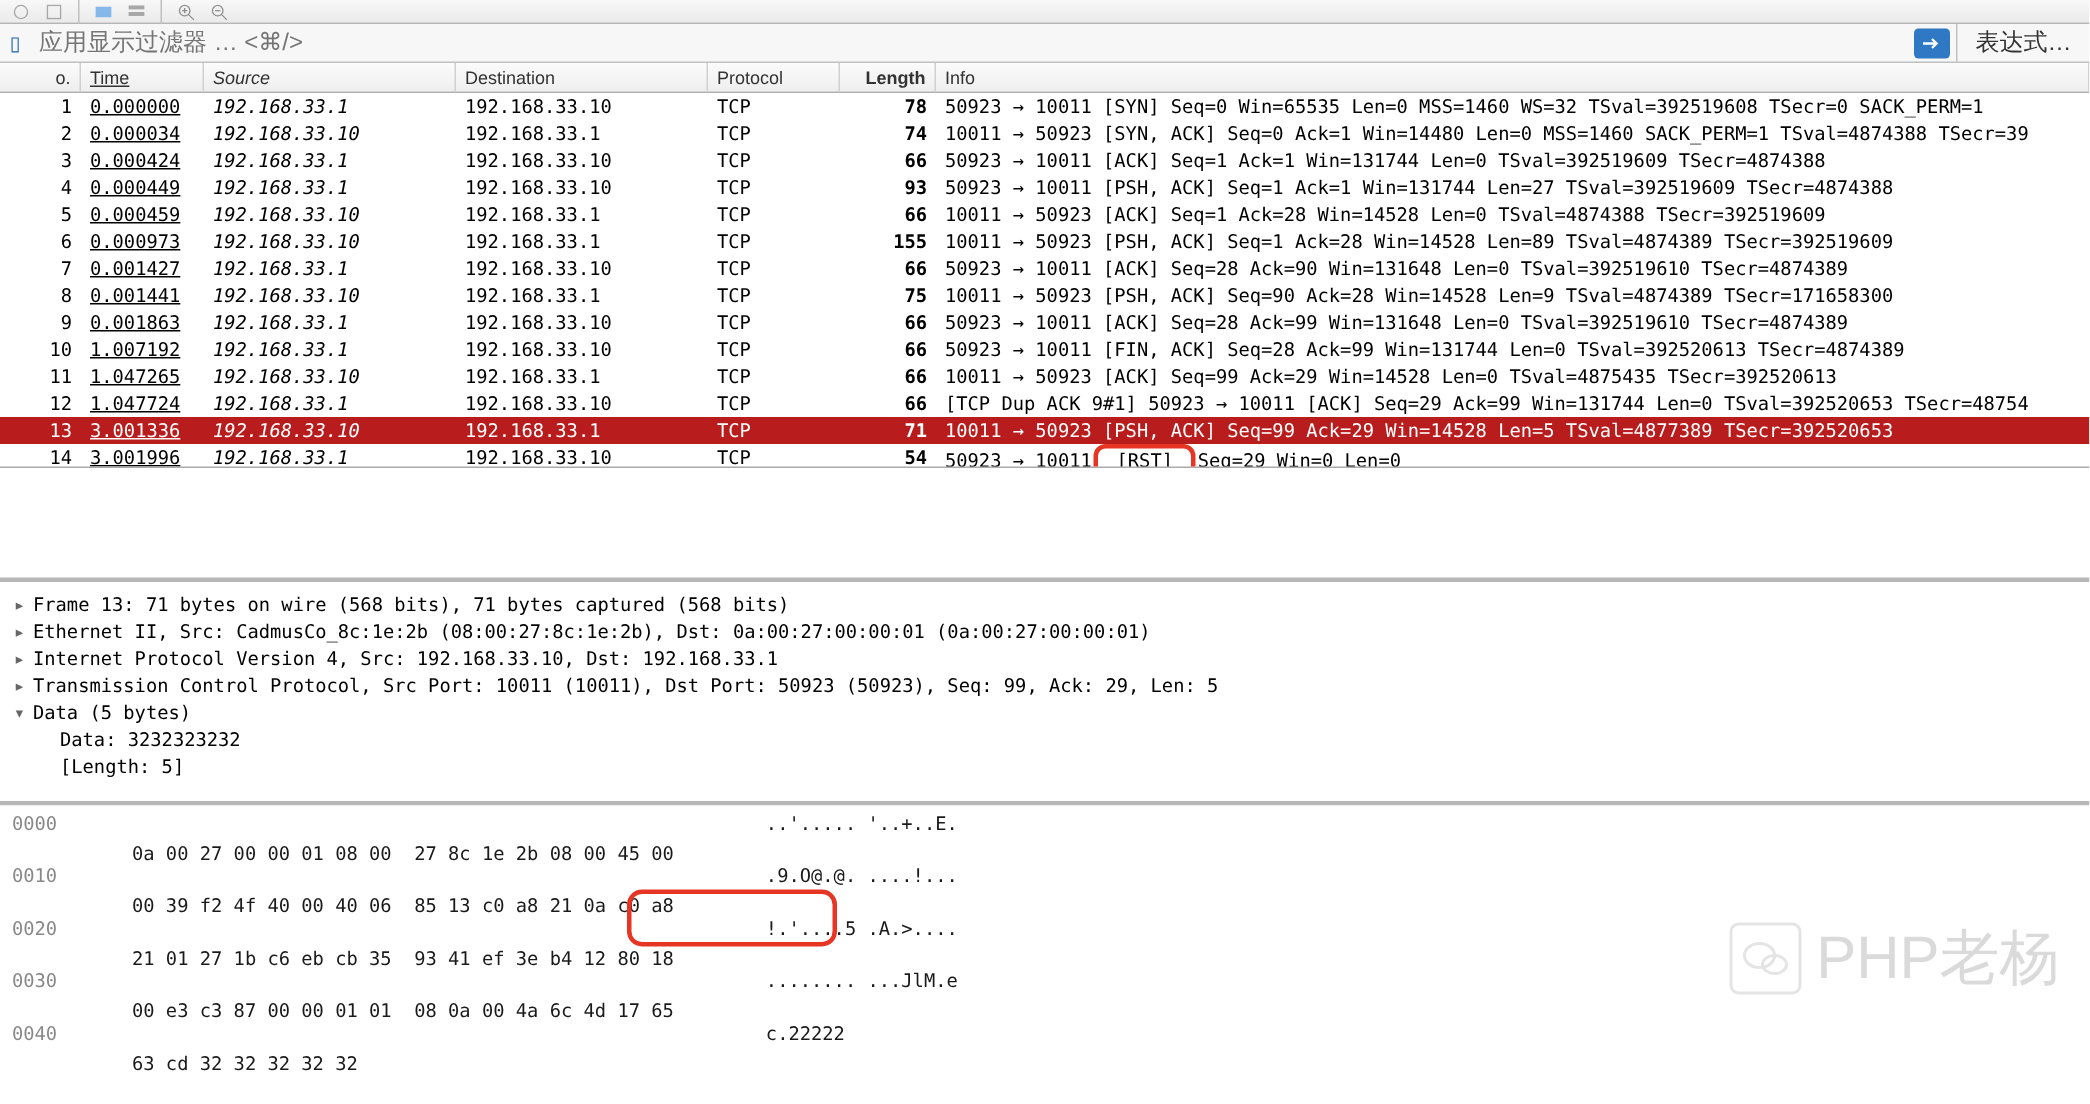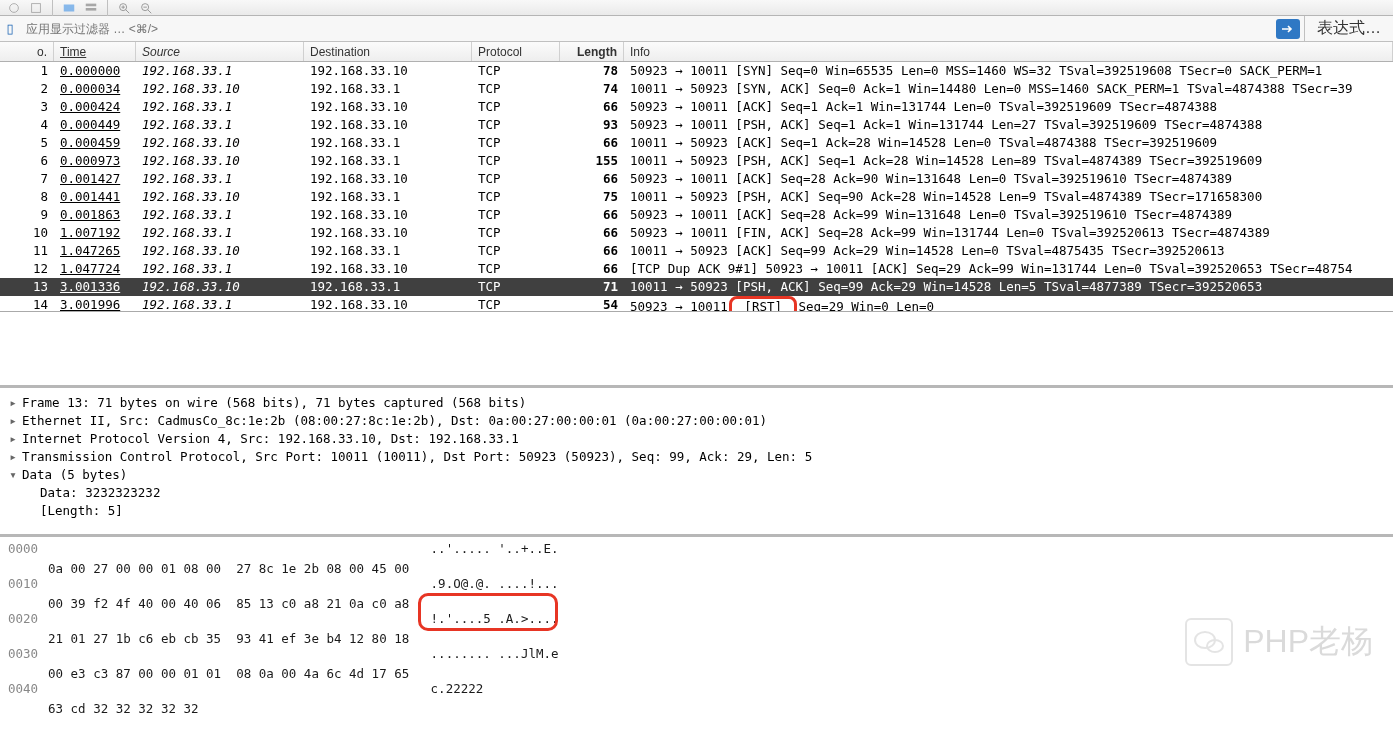"应用显示过滤器 … <⌘/>" .filterbar input { font-size: 12px -> 16px }
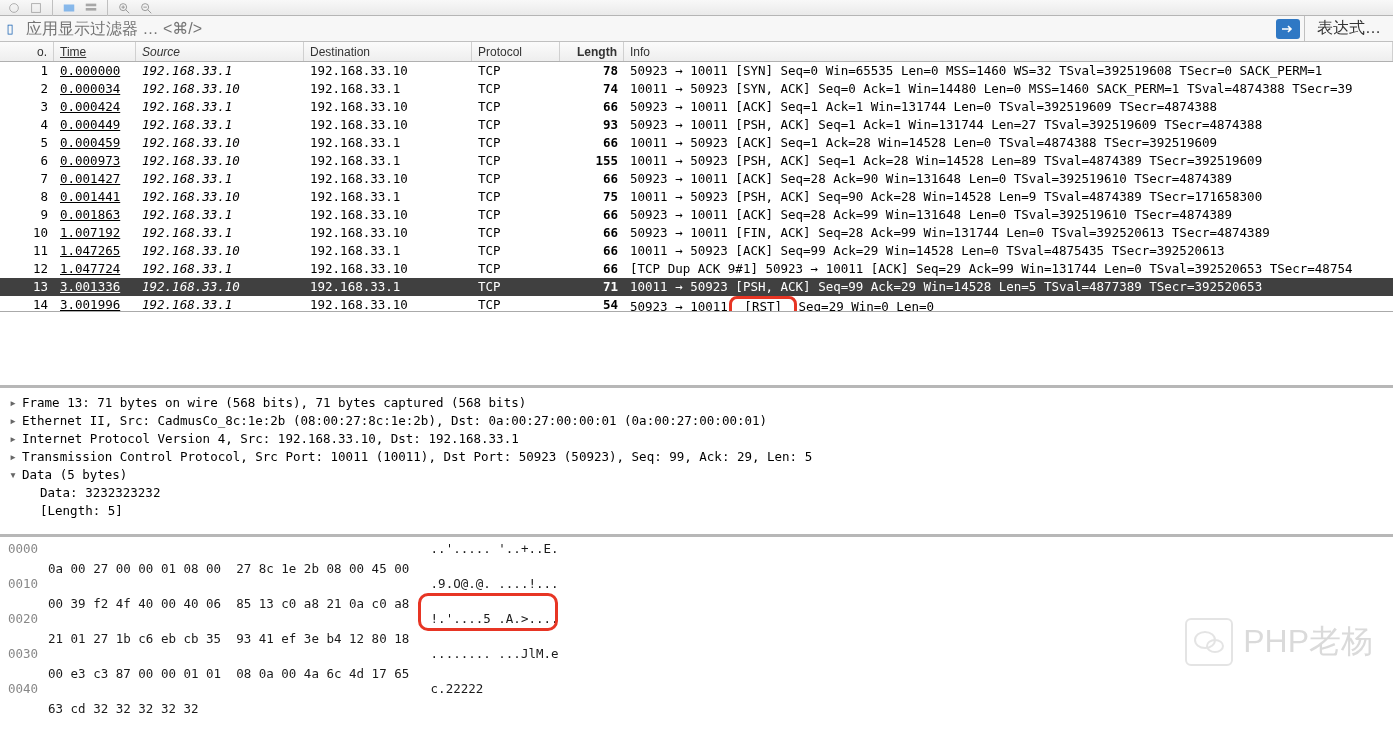"13" .pl-row.selected { background: #404040 -> #b91c1c }
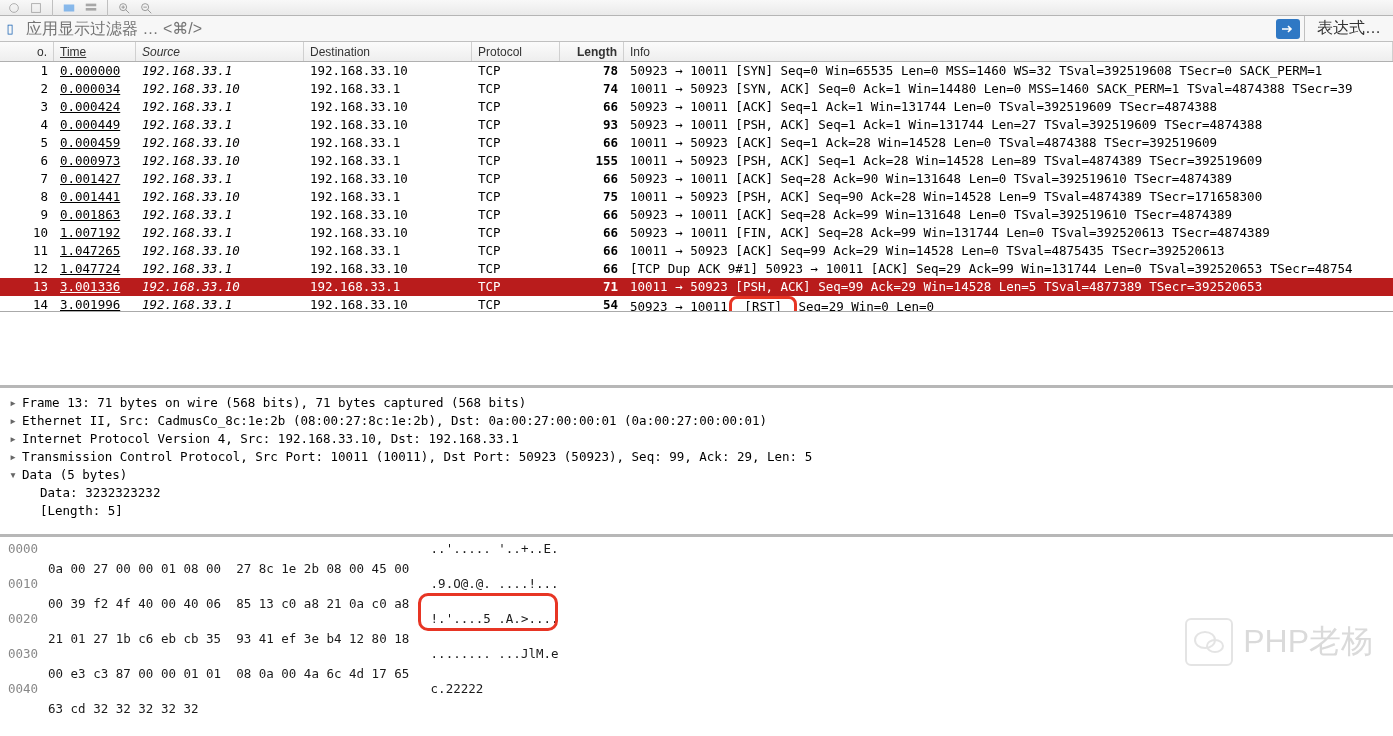"0000" .hex-row { gap: none -> 40px }
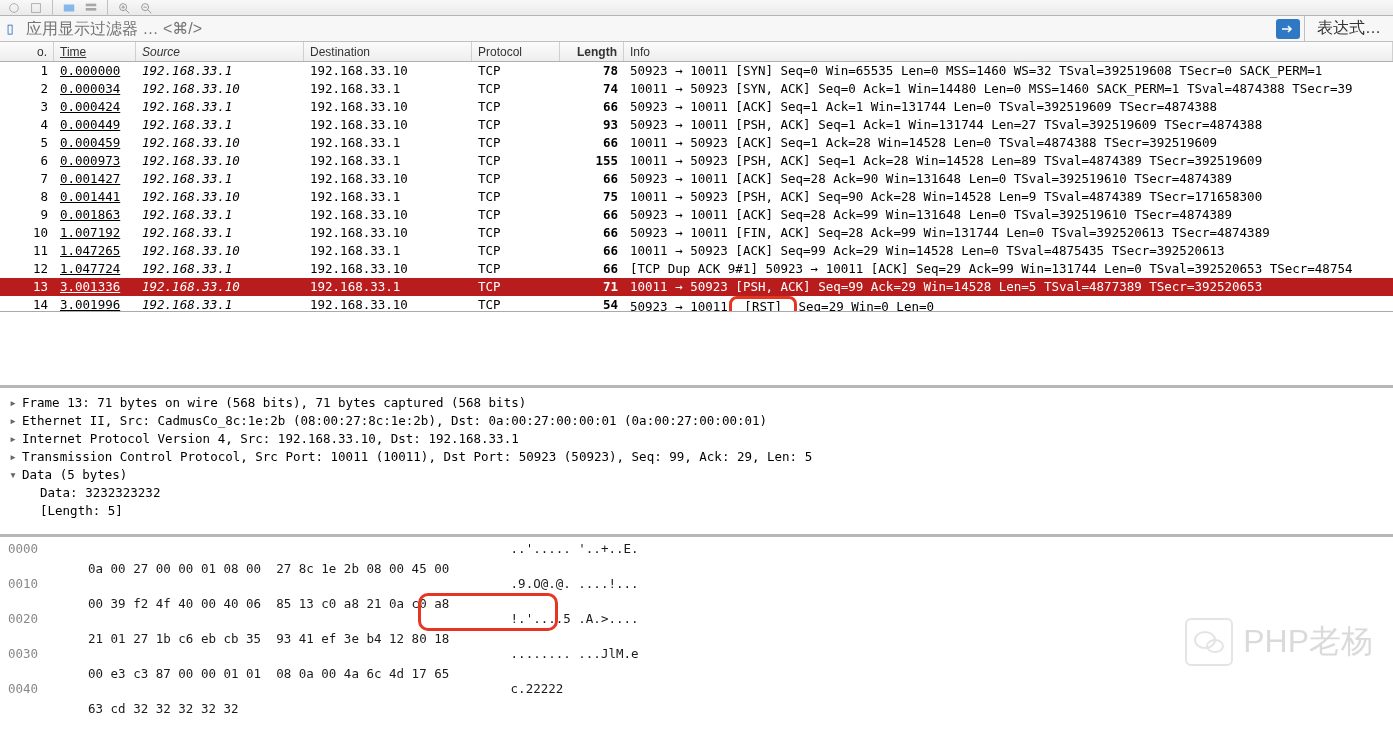"PHP老杨" .watermark { font-size: 32px -> 40px }
